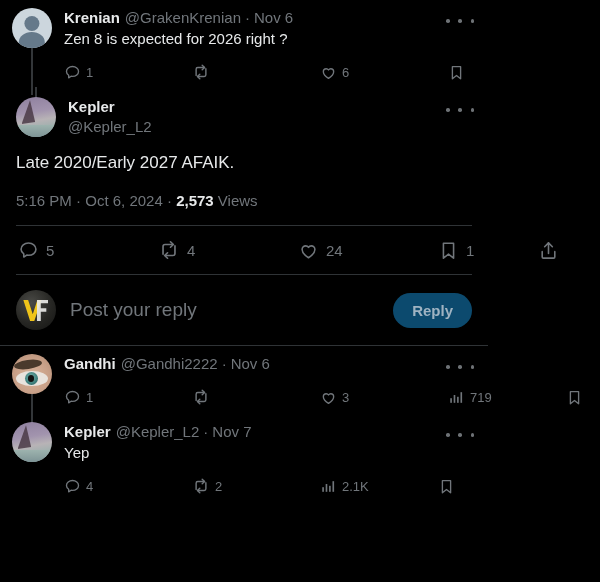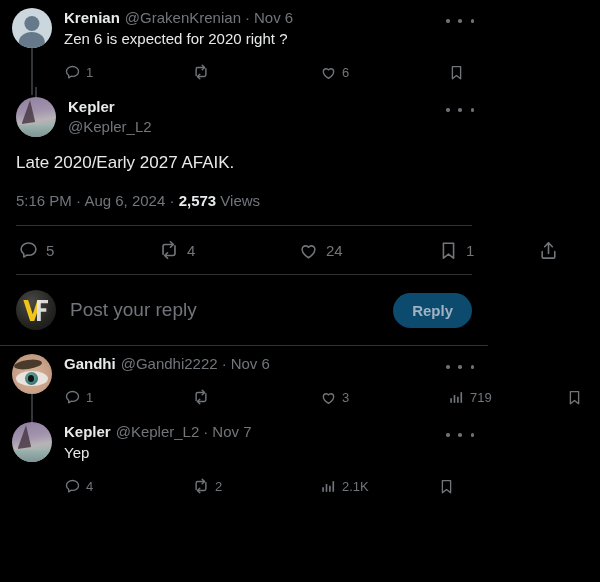"Zen 6 is expected for" div.text { text: 6 is expected for 2020 -> 8 is expected for 2026 }
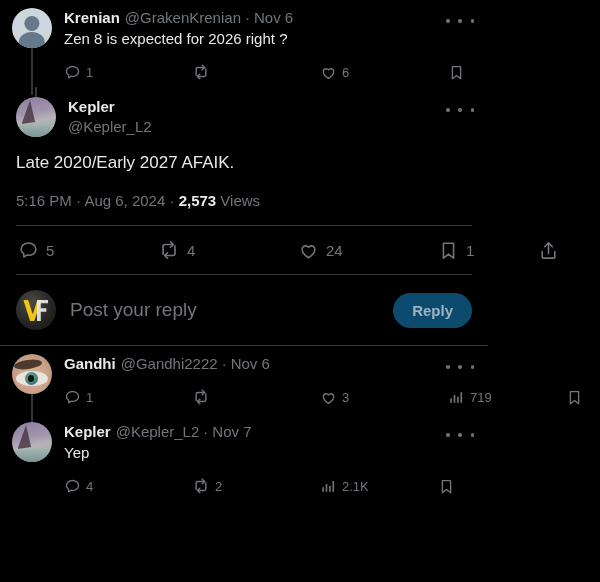"Aug 6, 2024" span { text: Aug -> Oct }
